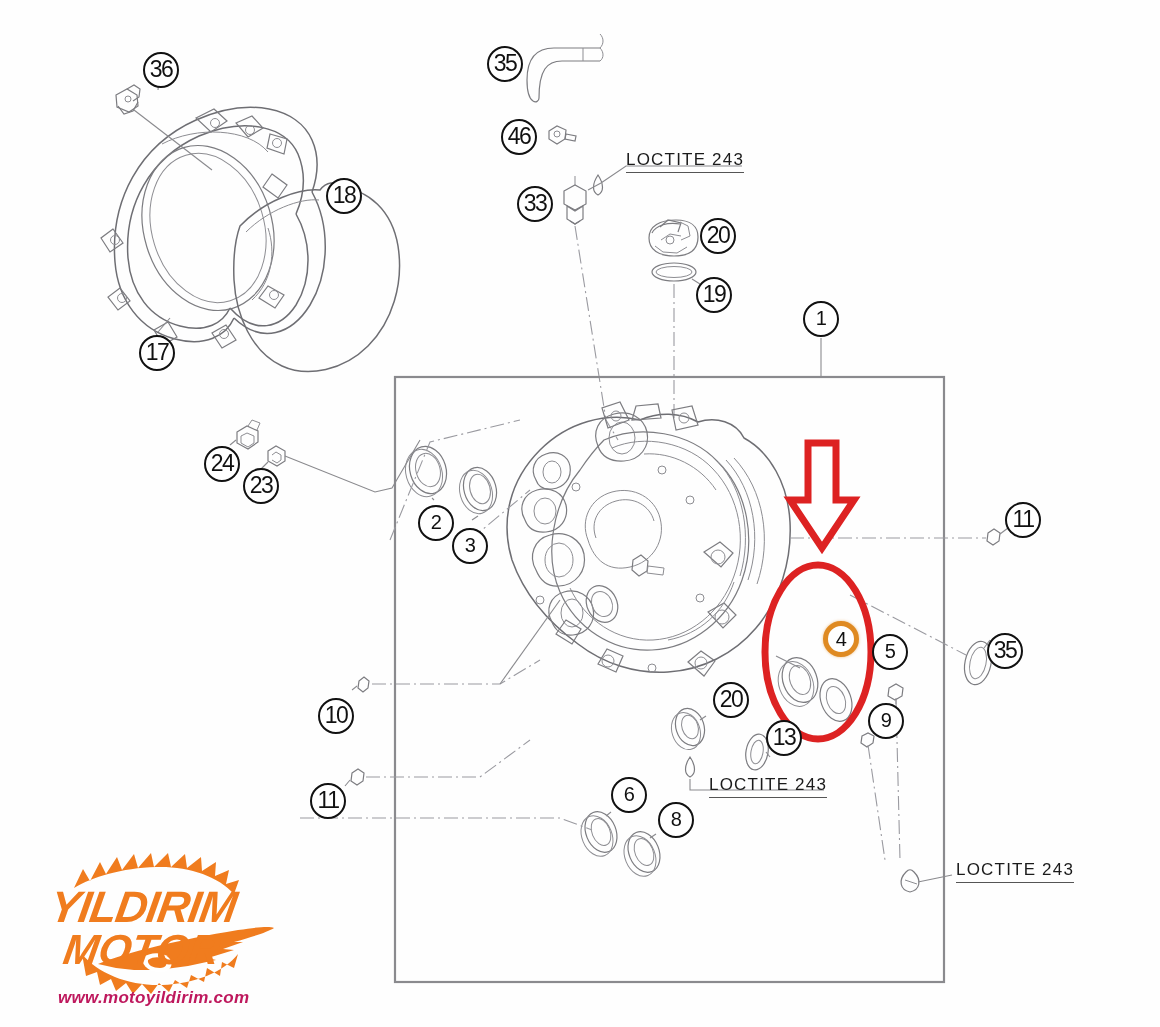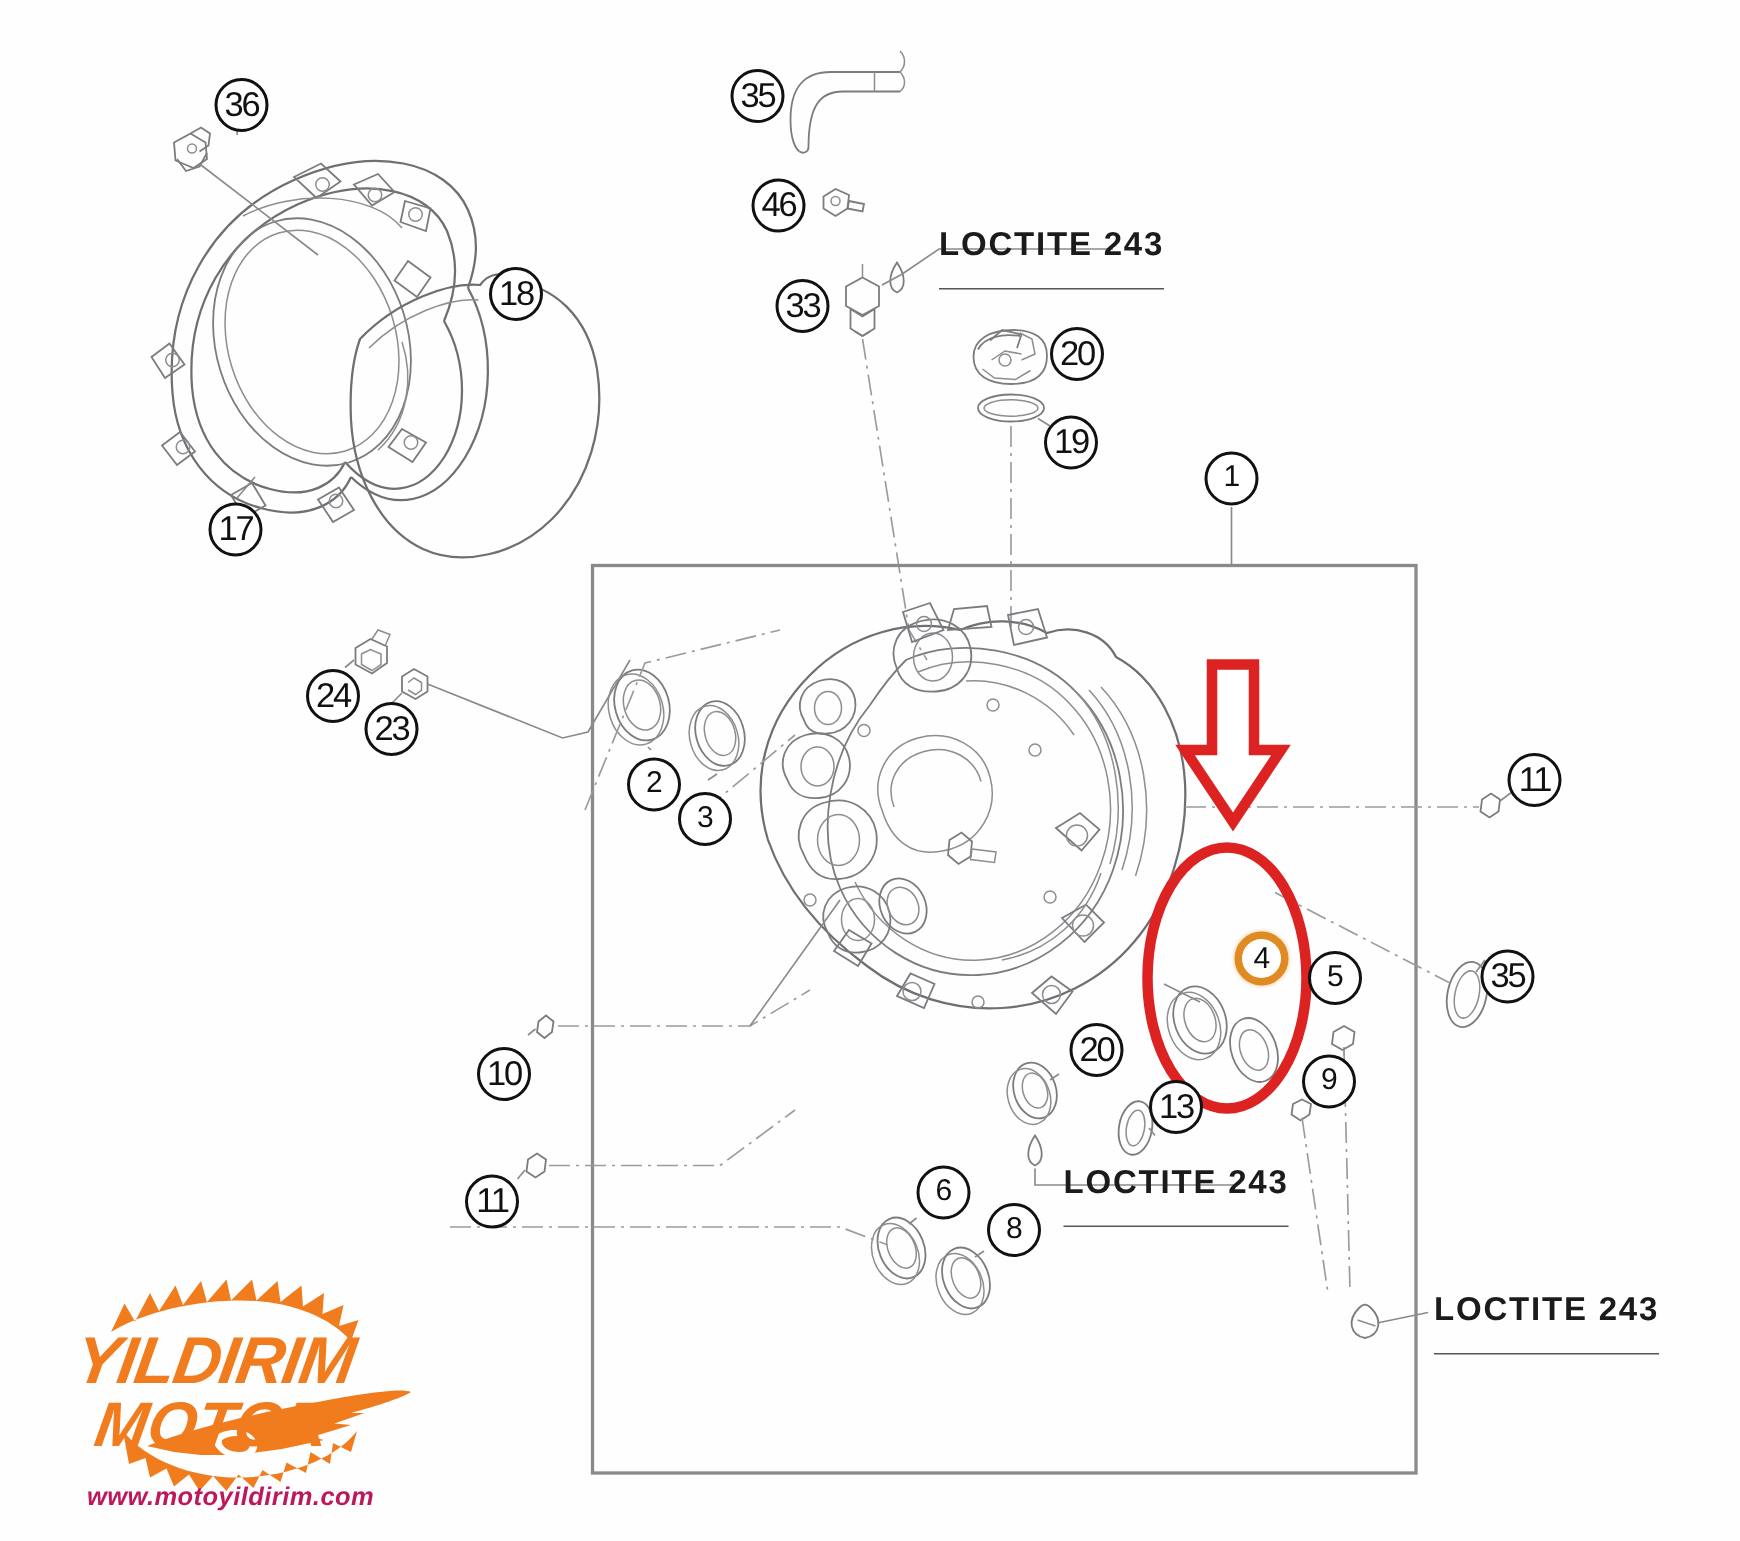"LOCTITE 243" .loctite { font-size: 22px -> 17px; font-weight: 700 -> 400; padding-bottom: 16px -> 2px }
